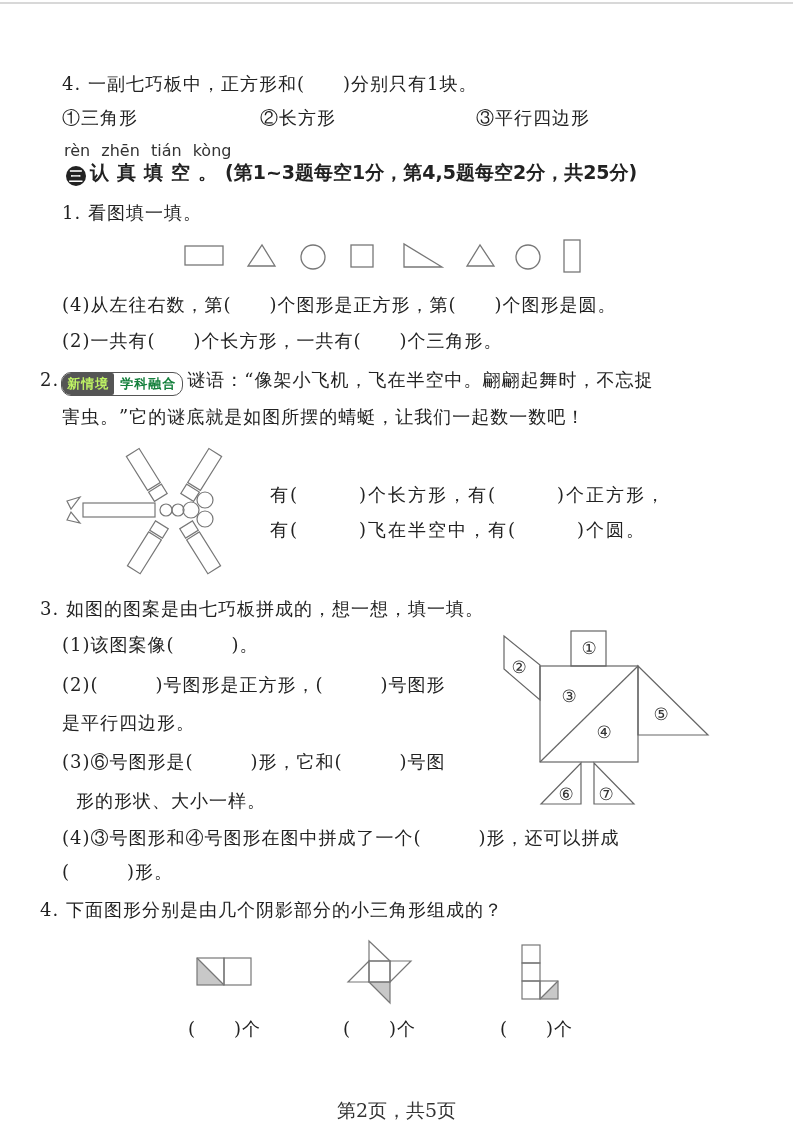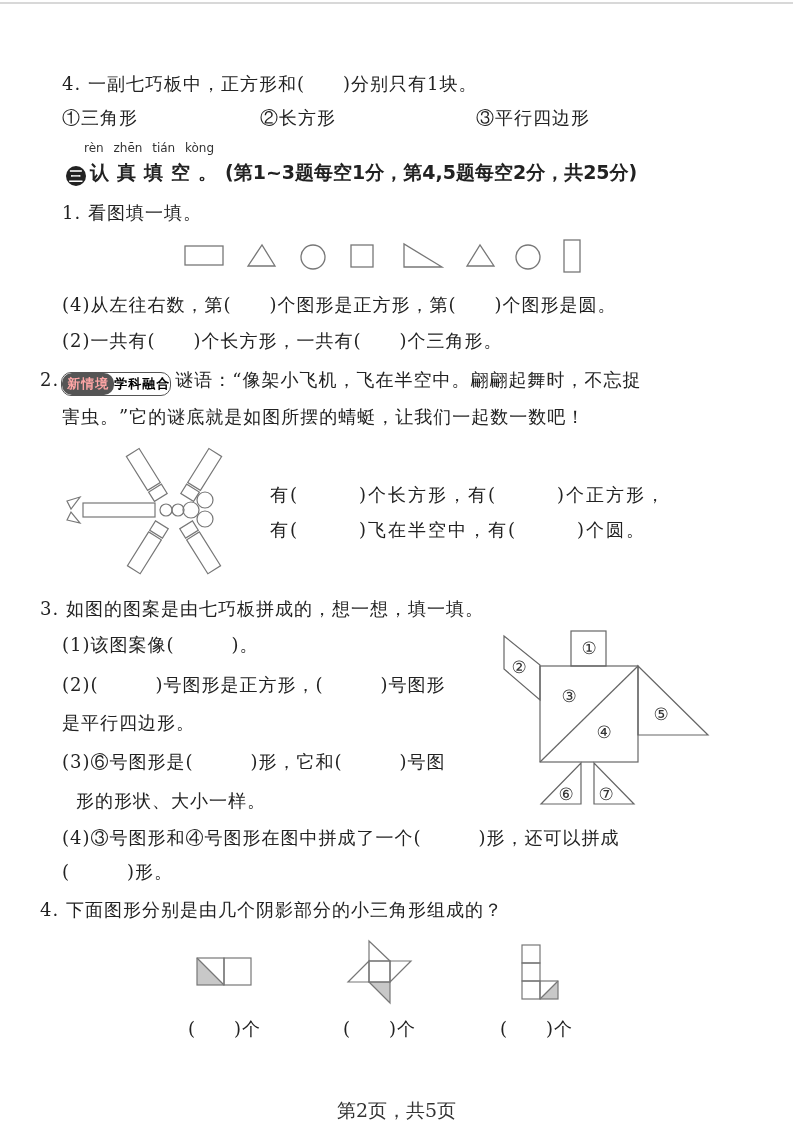"rèn zhēn tián kòng" .pinyin { font-size: 12px -> 16px; left: 84px -> 64px }
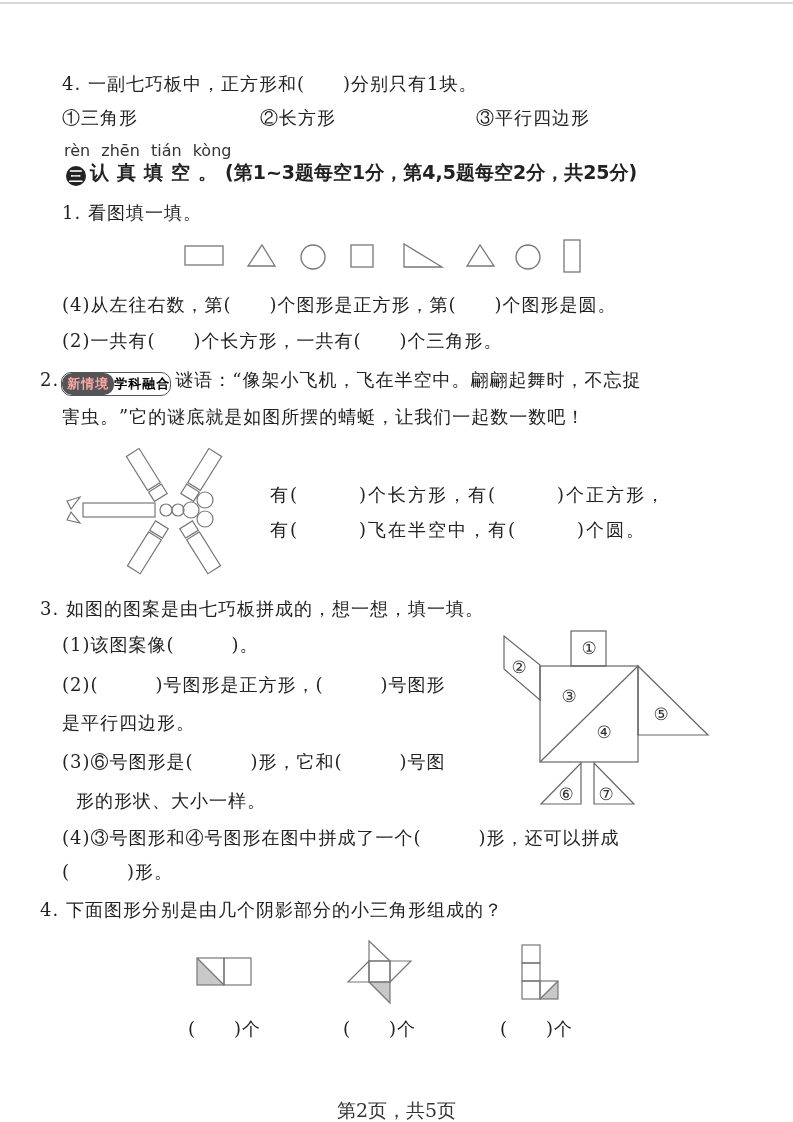"新情境" .tag-dark { border-radius: 10px -> 2px; color: #fca5a5 -> #bef264 }
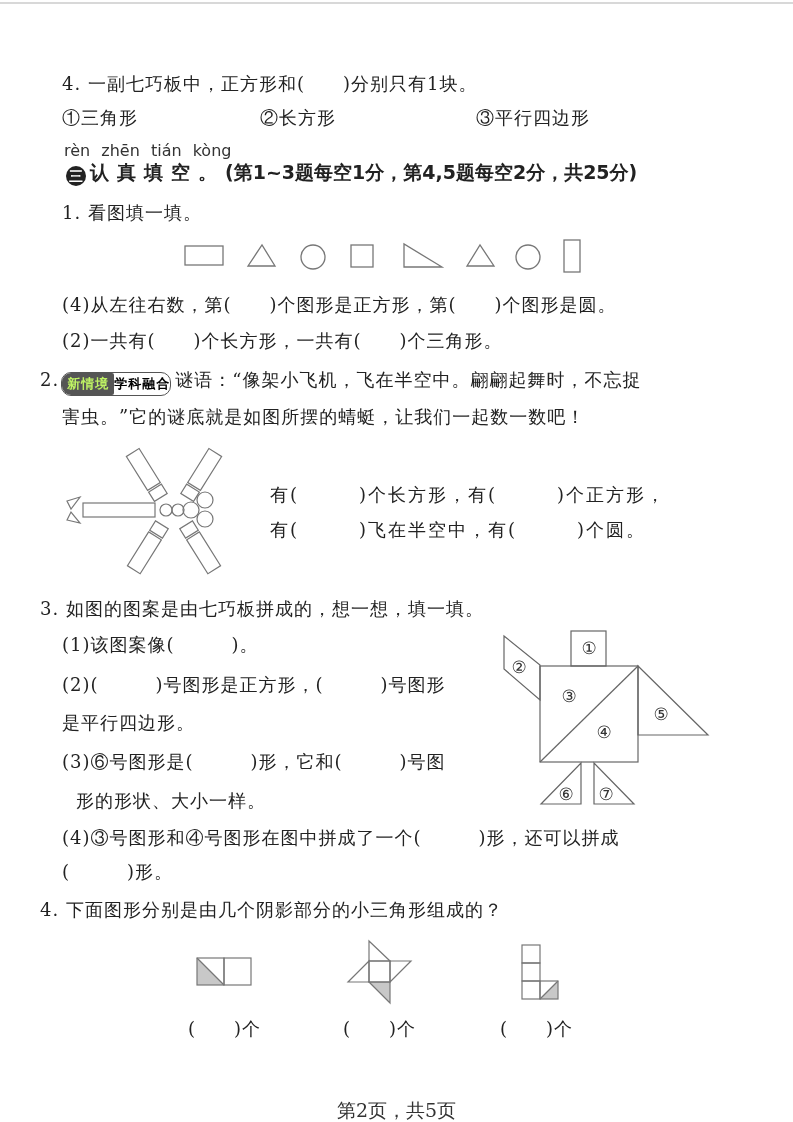"学科融合" .tag-light { color: #000000 -> #15803d; padding: 0 0 -> 0 6px }
